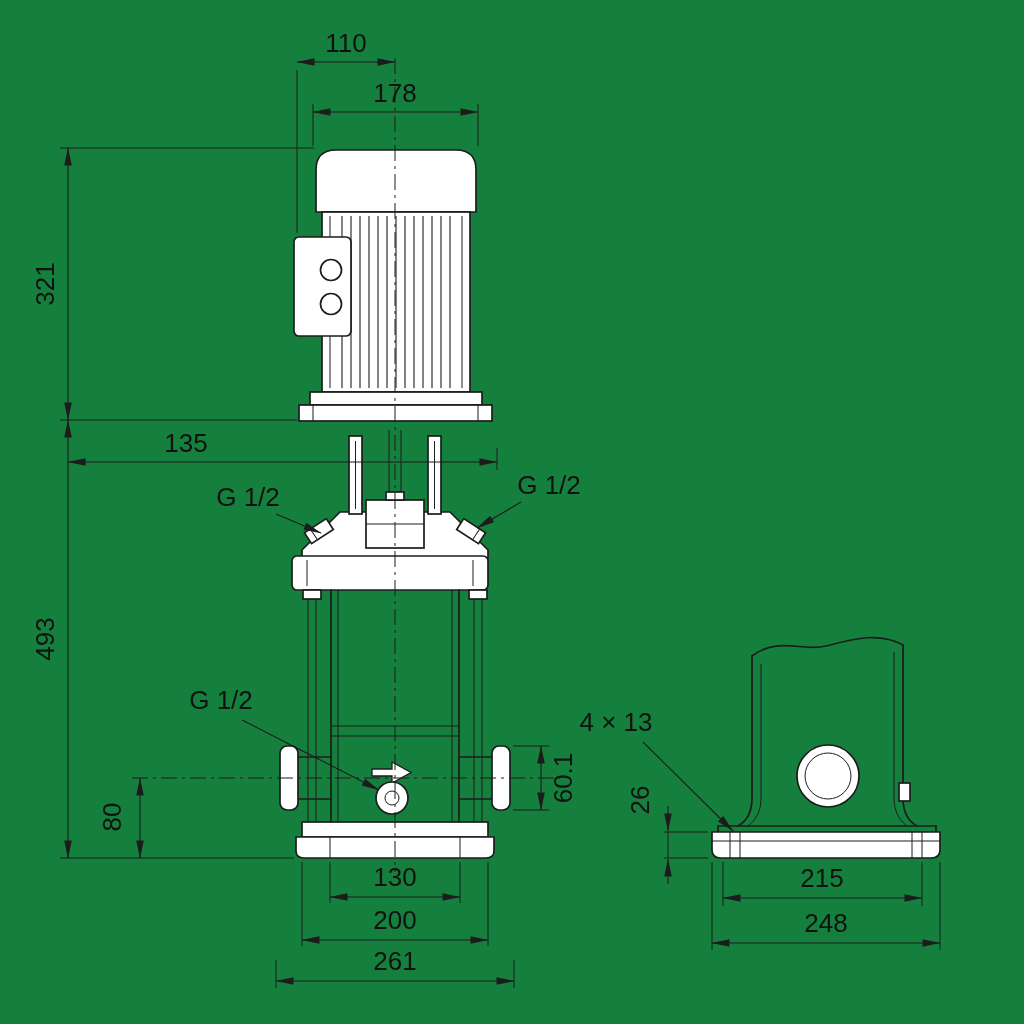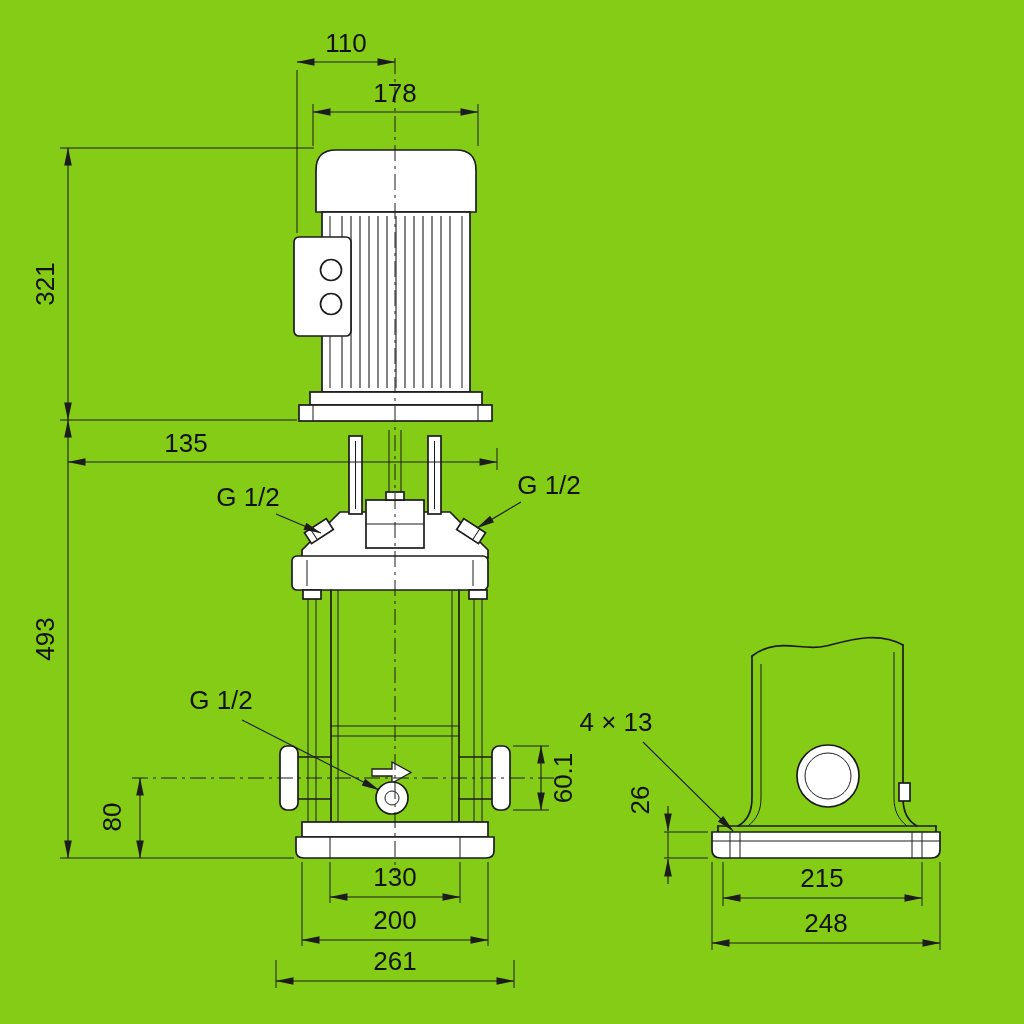"110" .stage { background: #84cc16 -> #15803d }
